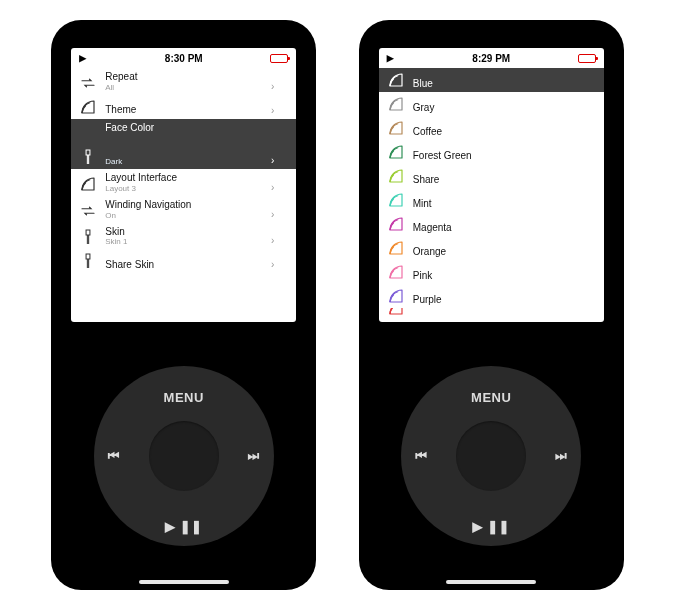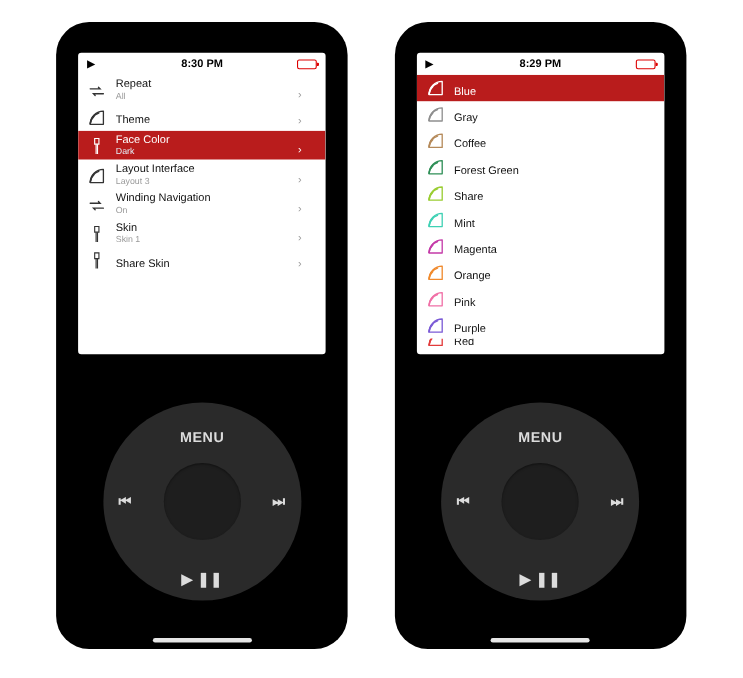"Blue" .row.selected { background: #b91c1c -> #404040 }
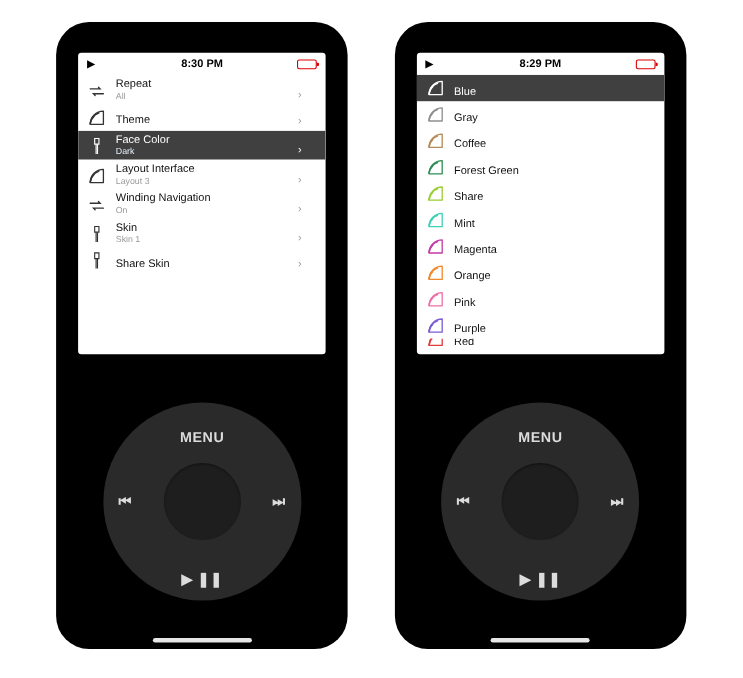"Dark" .row.selected .sub { margin-top: none -> 24px }
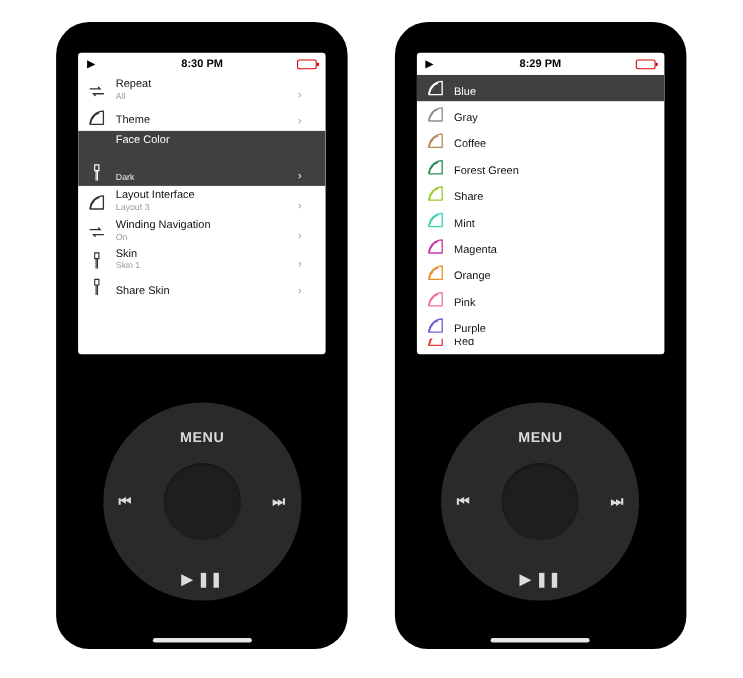"Red" span.labels { html: <span> <span>Red</span> </span> -> none }
